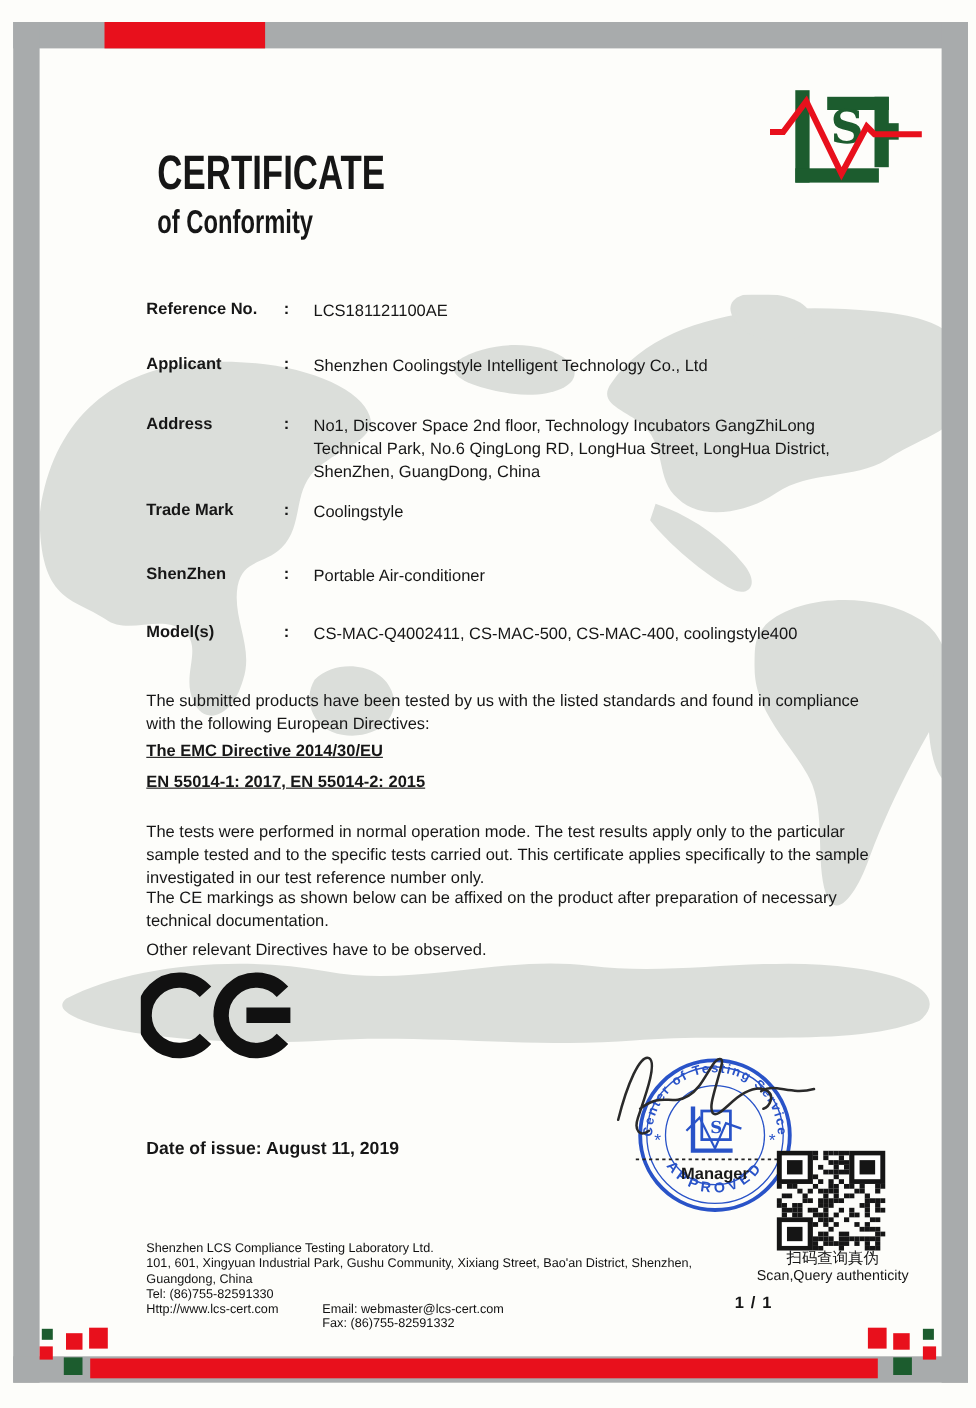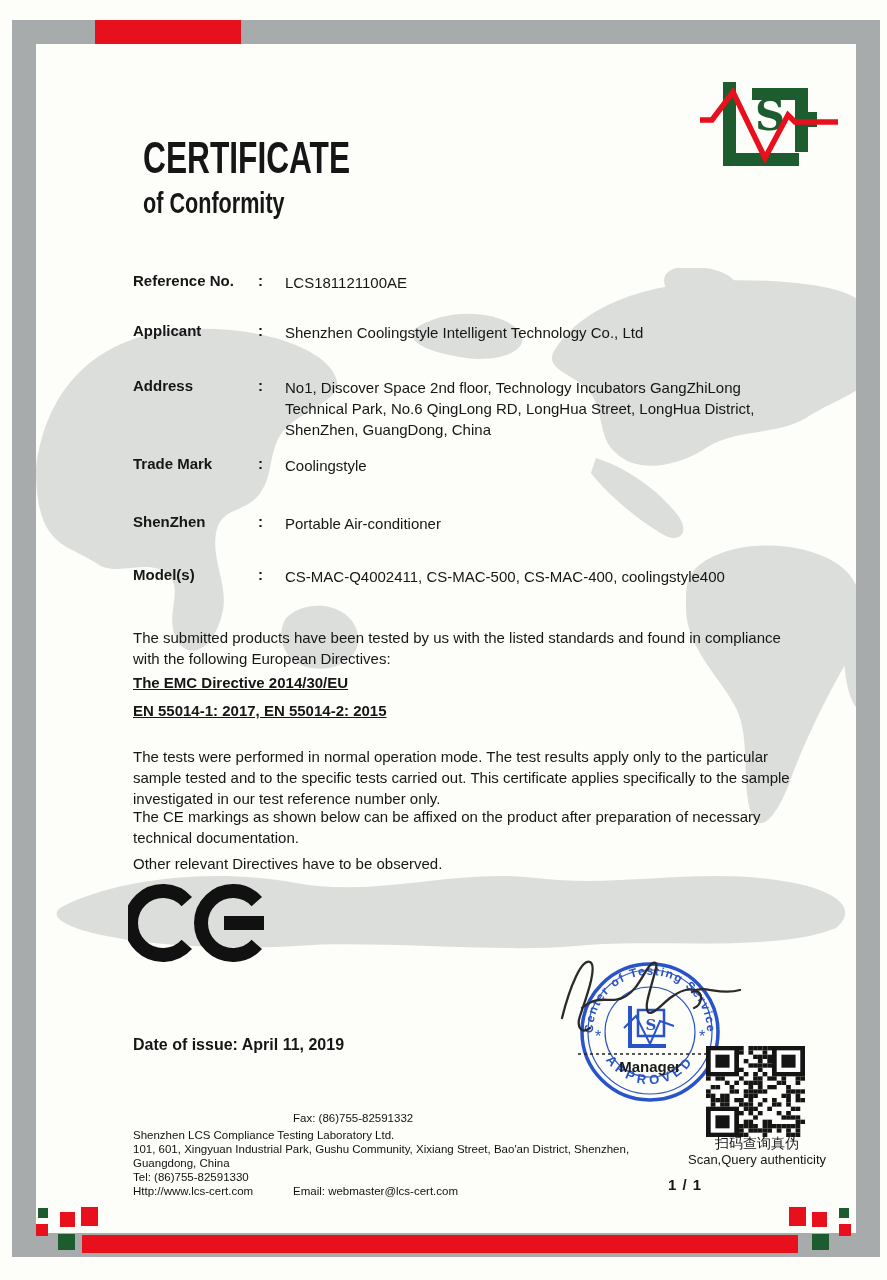"Date of issue: April 11," div.abs { text: April -> August }
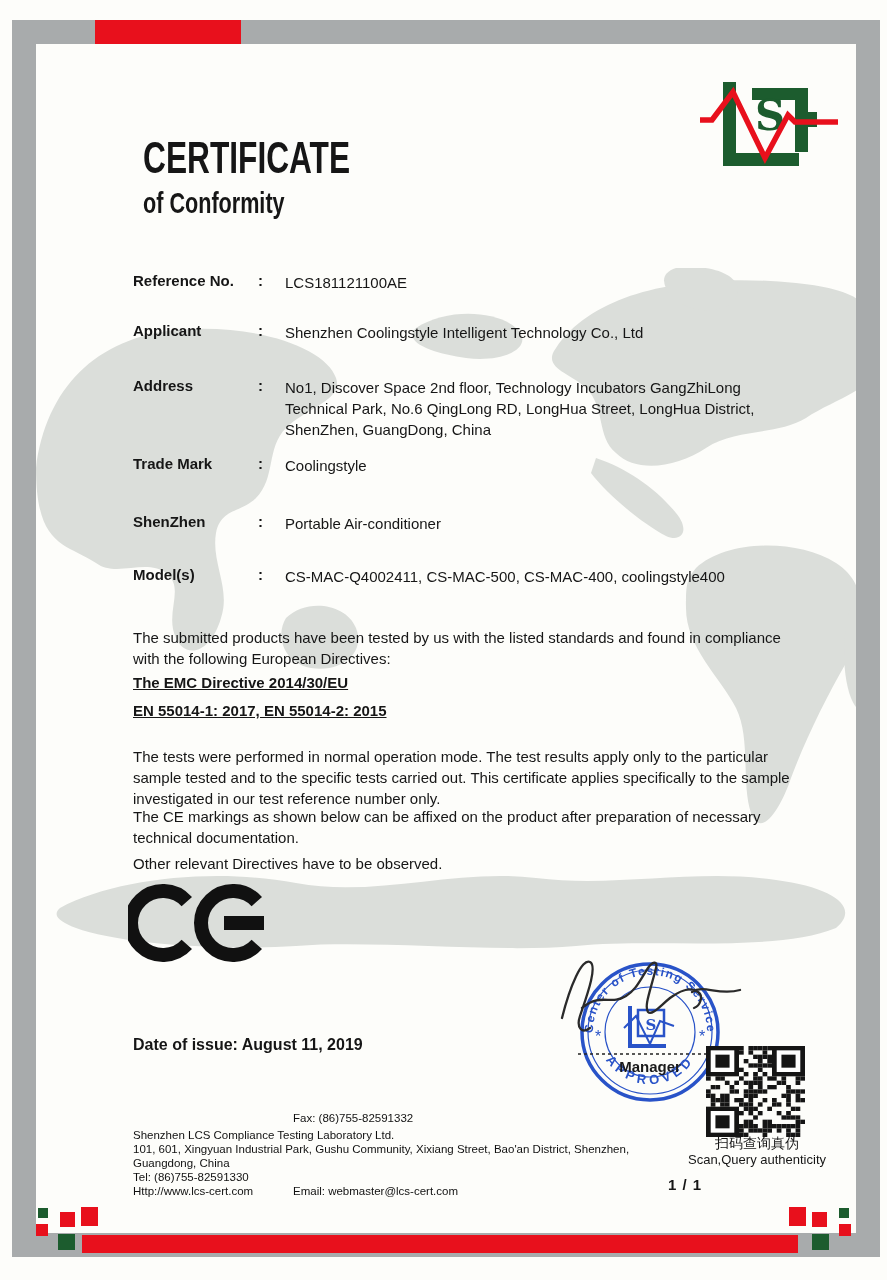"Fax: (86)755-82591332" div.abs { top: 1111px -> 1196px }
